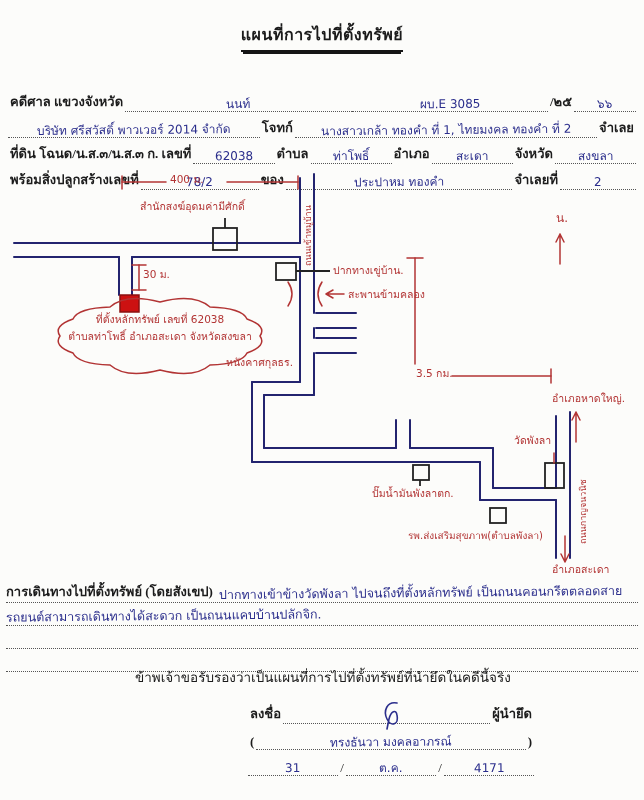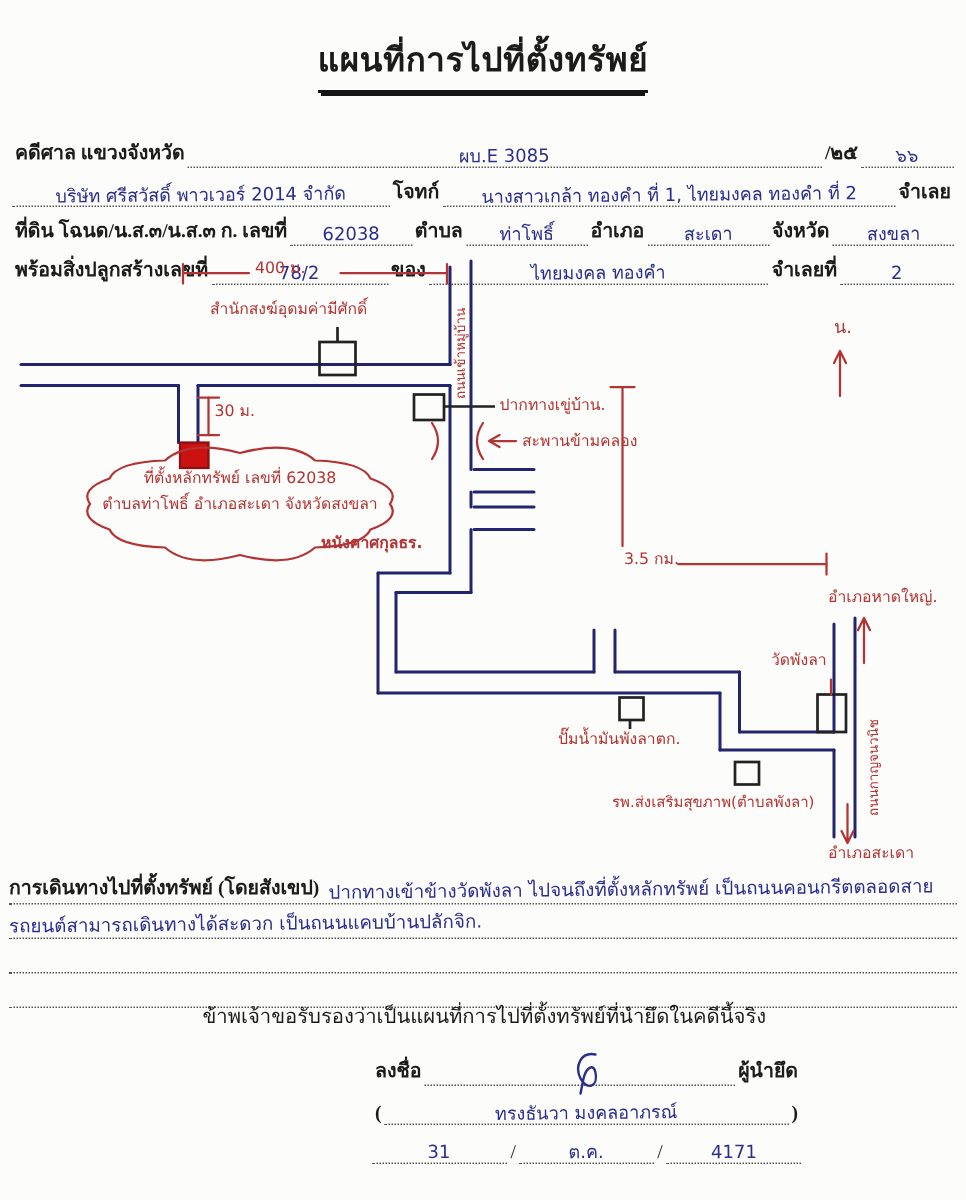"แผนที่การไปที่ตั้งทรัพย์" .title { font-size: 22px -> 16px }
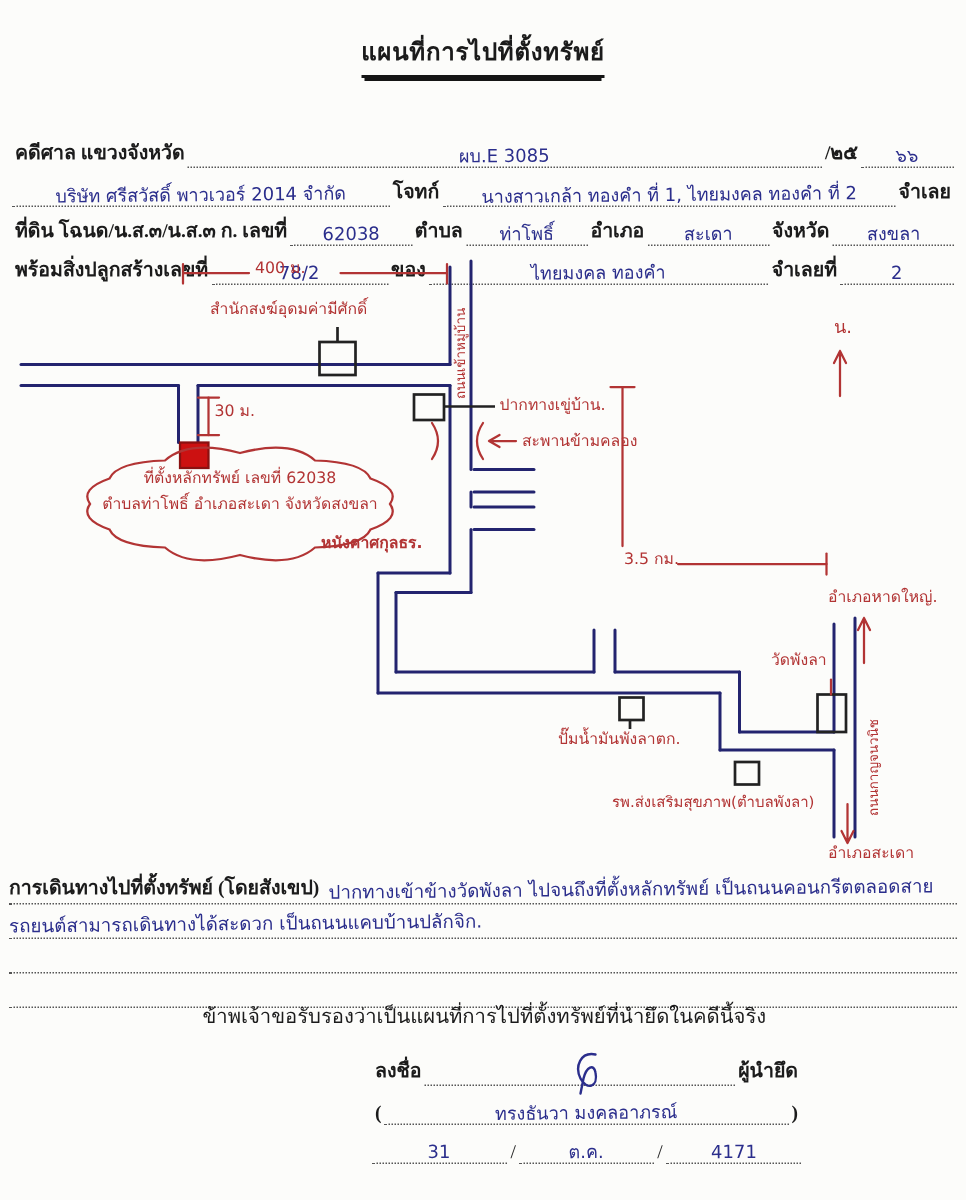"นนท์" span.dots { html: none -> <span><span>นนท์</span></span> }
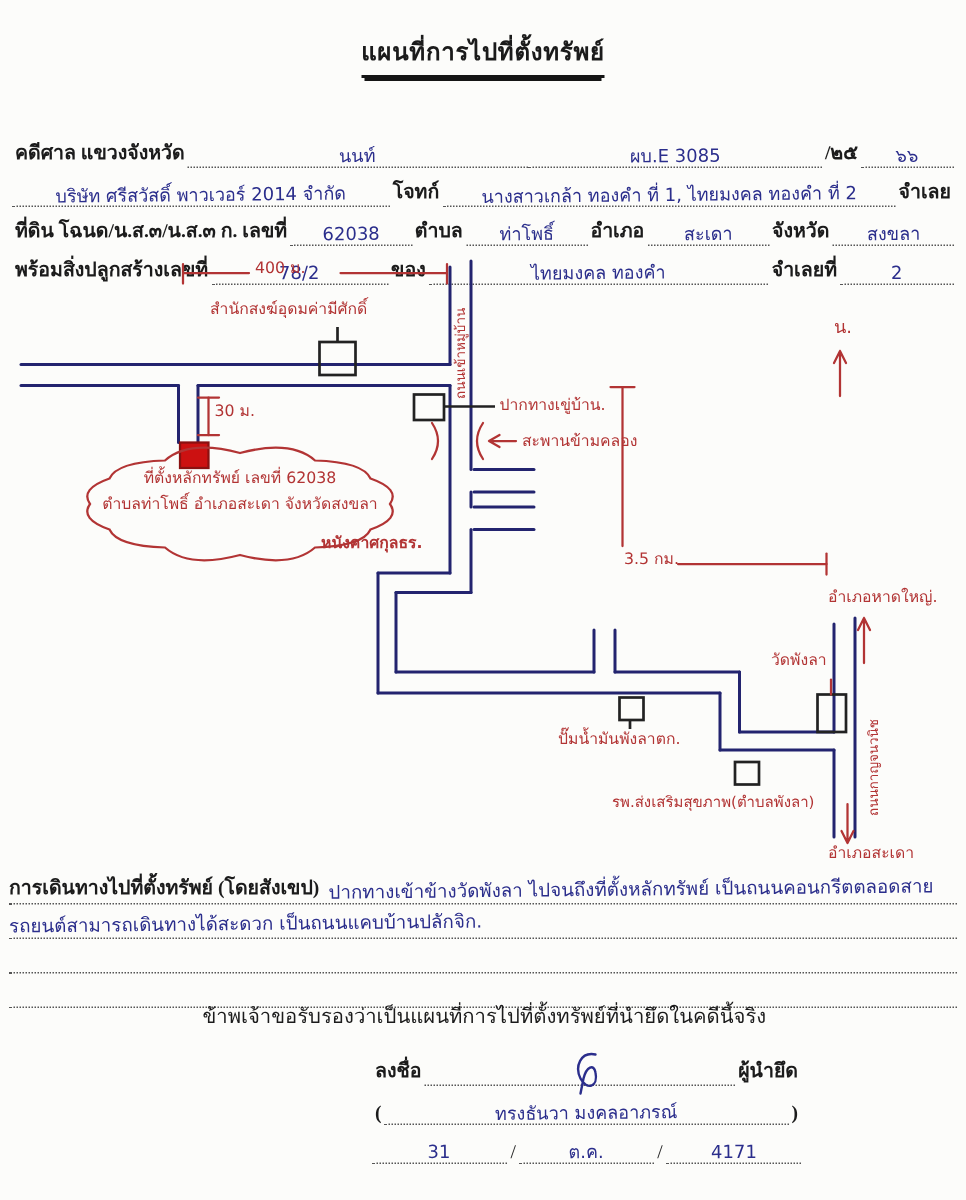"ไทยมงคล ทองคำ" span.hw { text: ไทยมงคล -> ประปาหม }
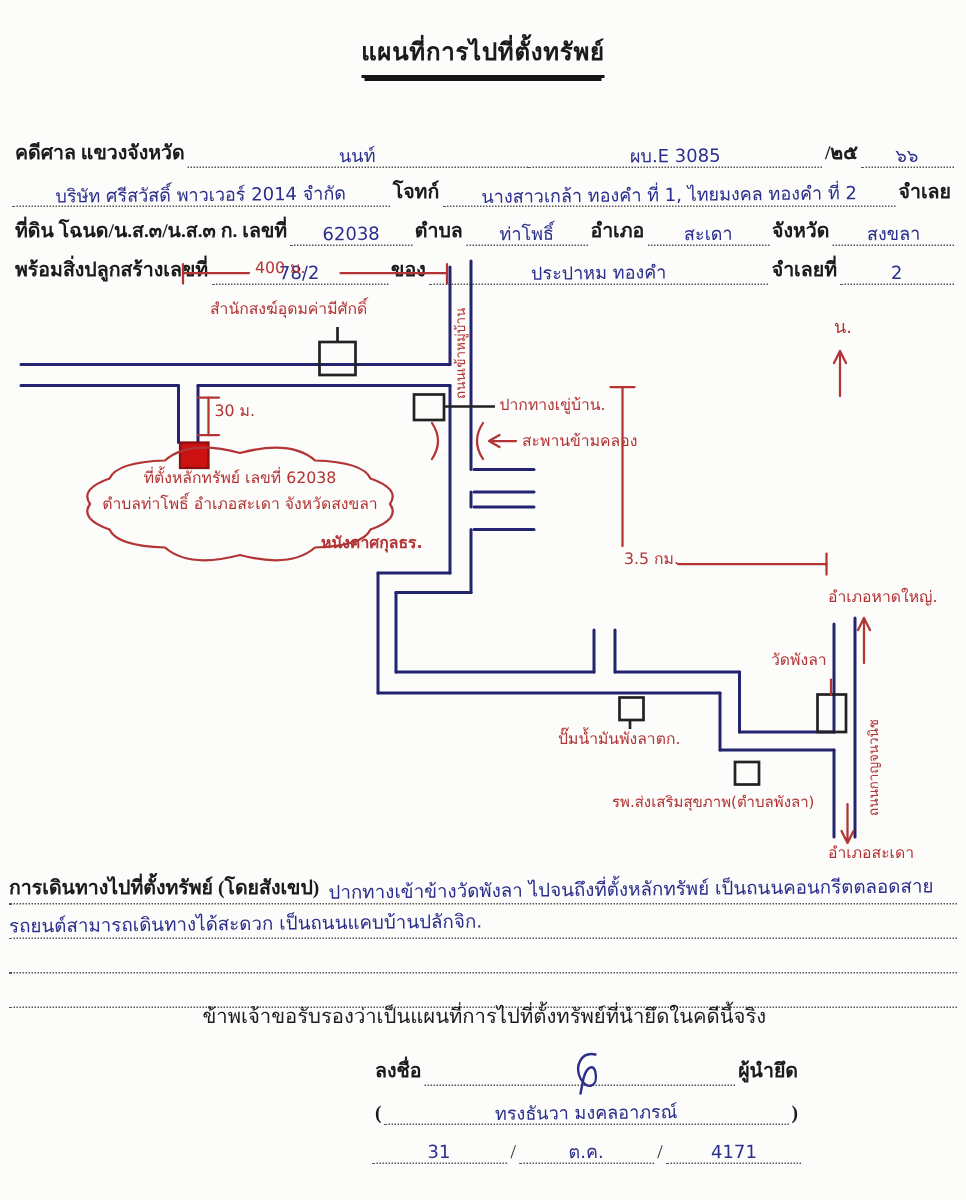"หนังคาศกุลธร." div.mlbl { font-weight: bold -> none; left: 214px -> 226px }
